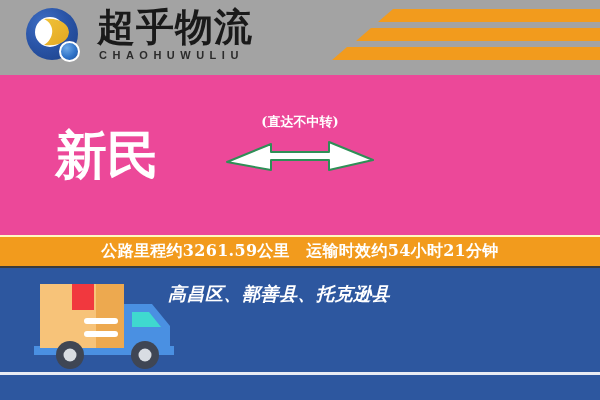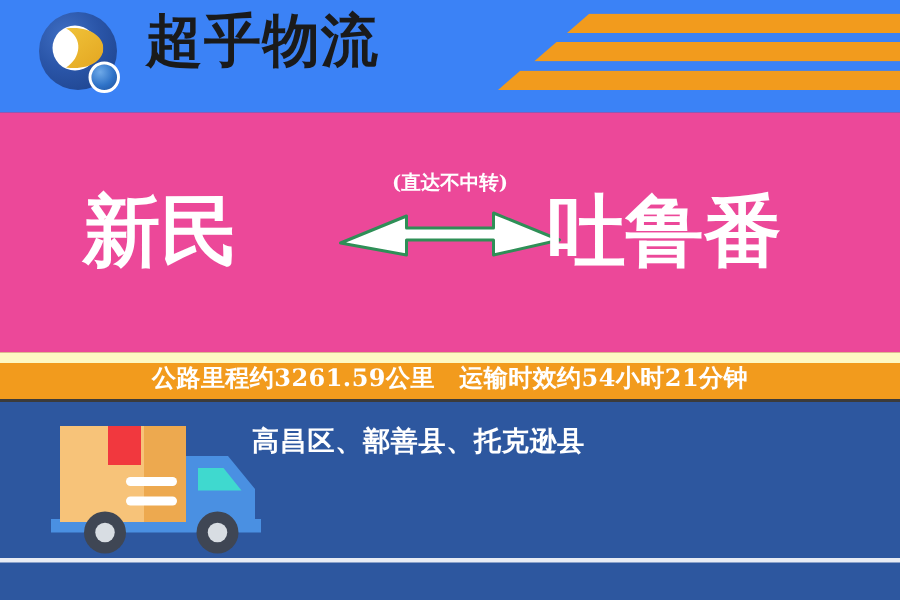"超乎物流" .header { background: #3b82f6 -> #a3a3a3 }
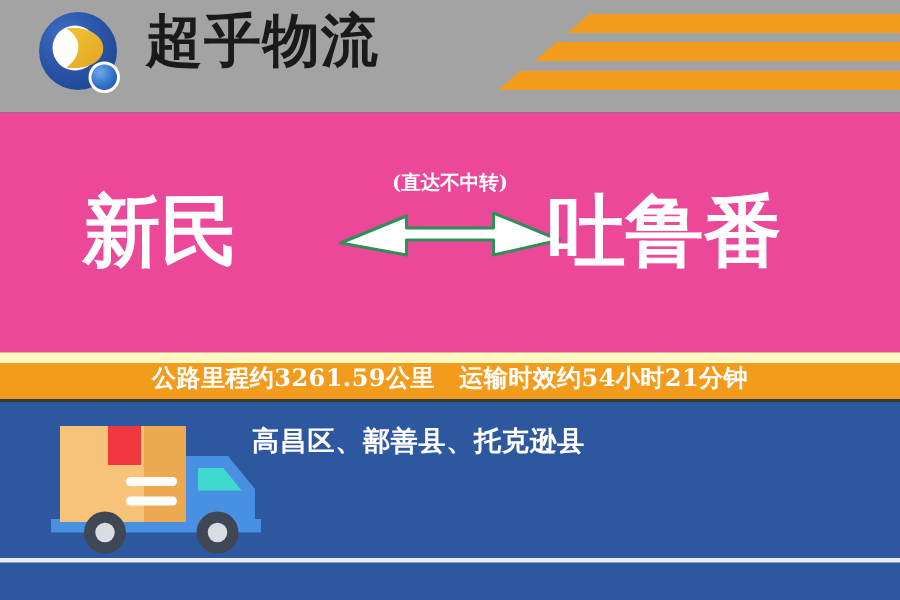"CHAOHUWULIU" div.brand-en { html: none -> <div>CHAOHUWULIU</div> }
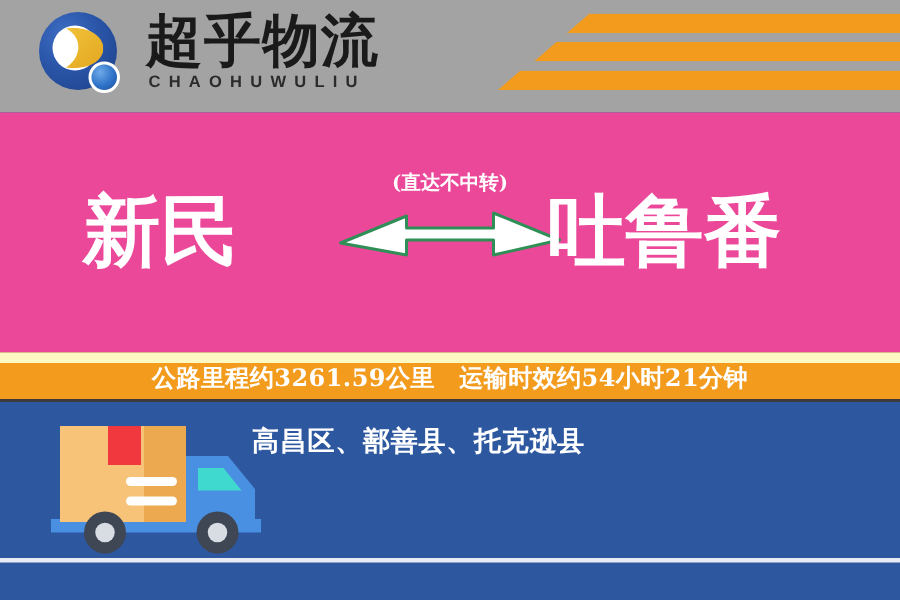"吐鲁番" div.city { html: <div>吐鲁番</div> -> none }
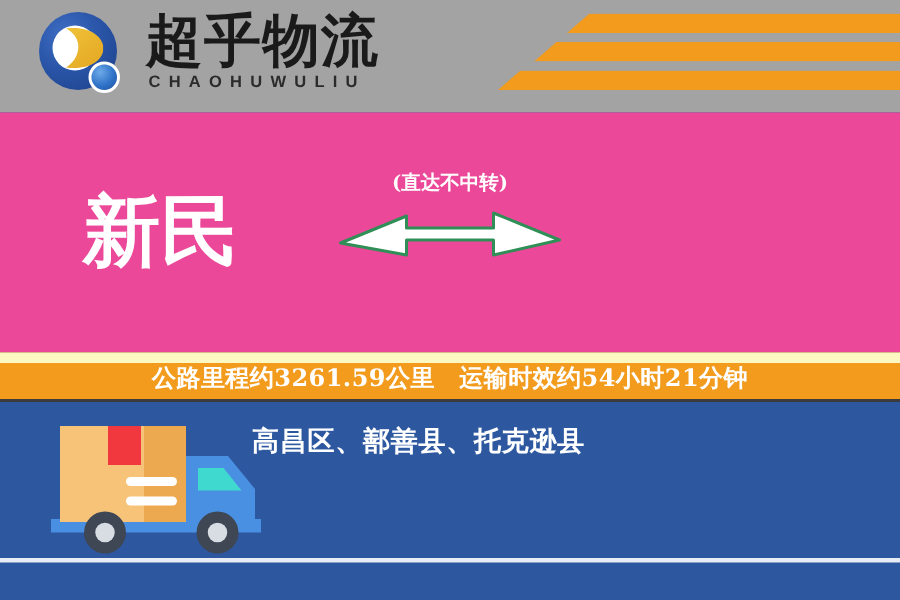"公路里程约3261.59公里 运输时效约54小时21分钟" .infobar { align-items: flex-start -> center; border-top: 7px solid #fef9c3 -> 2px solid #fef9c3 }
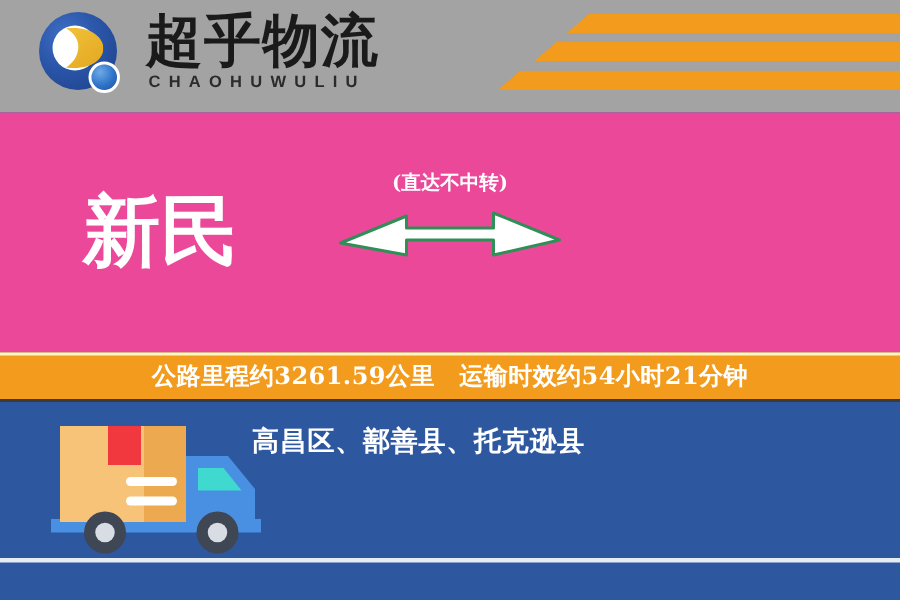"高昌区、鄯善县、托克逊县" .districts { font-style: none -> italic }
